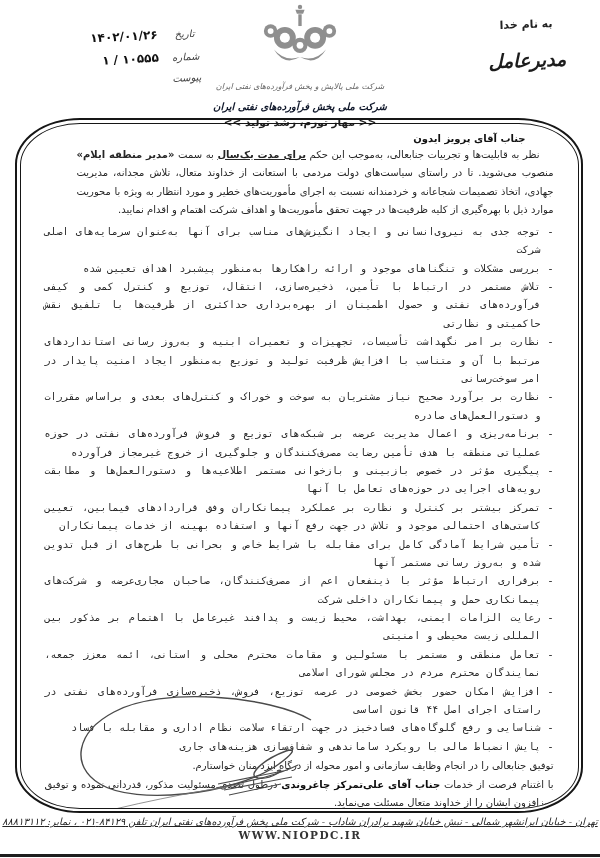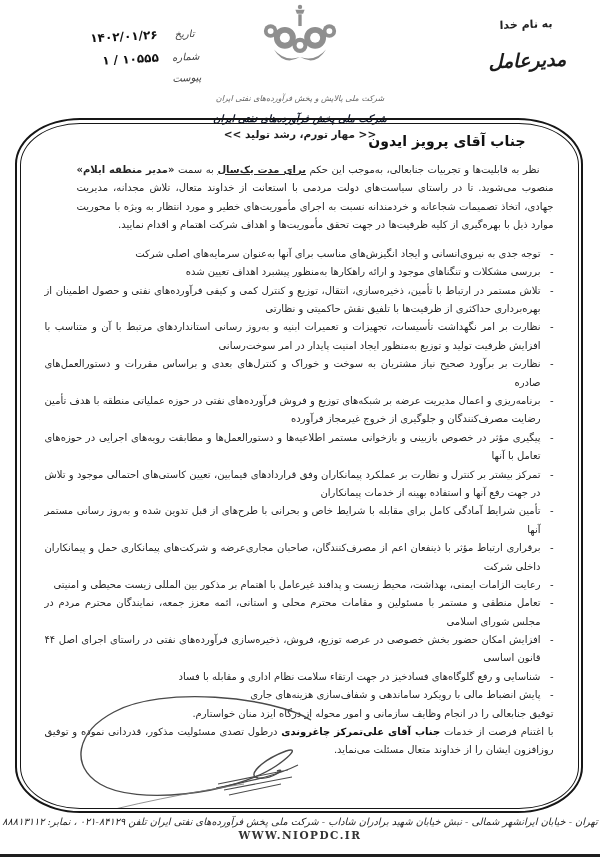"شرکت ملی پالایش و پخش" .company-1 { margin-top: 14px -> 2px }
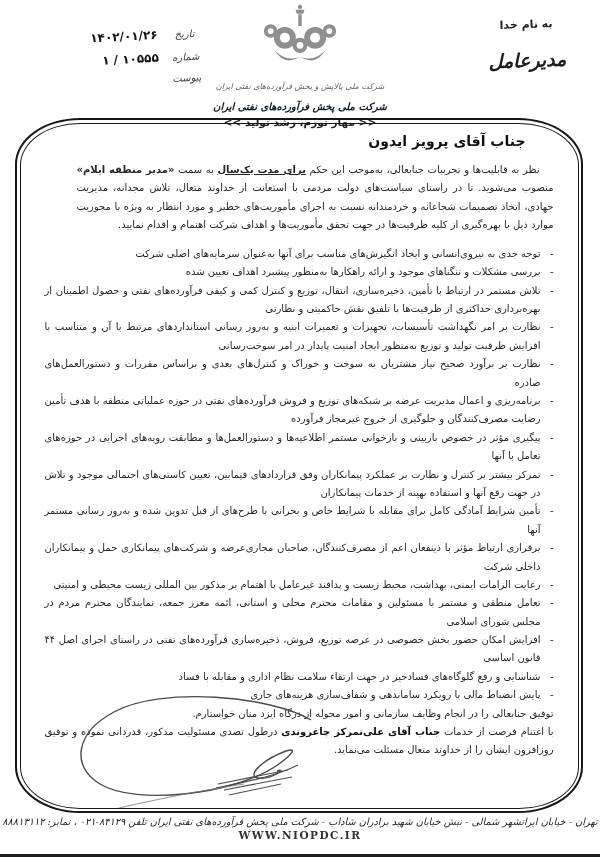"جناب آقای پرویز ایدون" .recipient { font-size: 14px -> 10px; margin-bottom: 12px -> 2px }
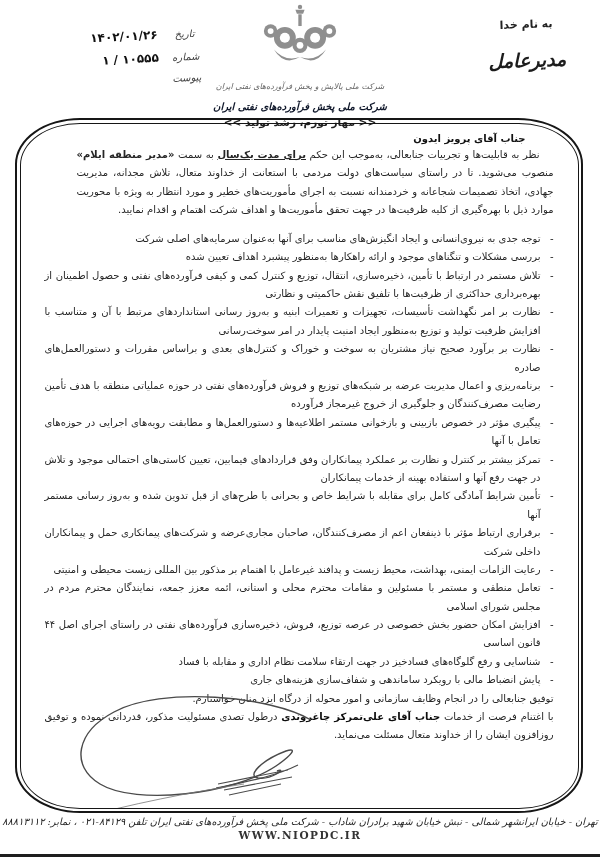"توجه جدی به نیروی‌انسانی و" ul.directives { font-family: none -> Liberation Mono, monospace; margin-top: 10px -> 4px }
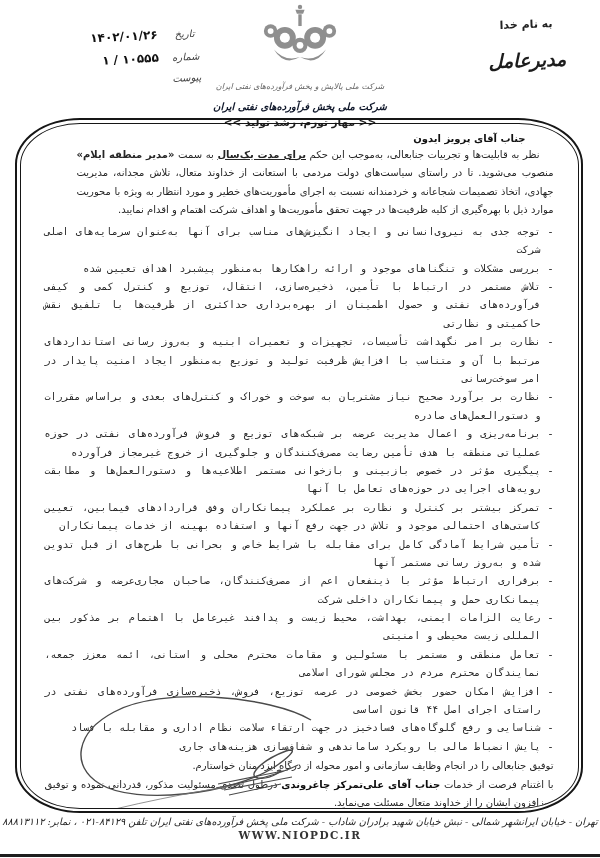"تهران - خیابان ایرانشهر شمالی" .address { text-decoration: none -> underline }
